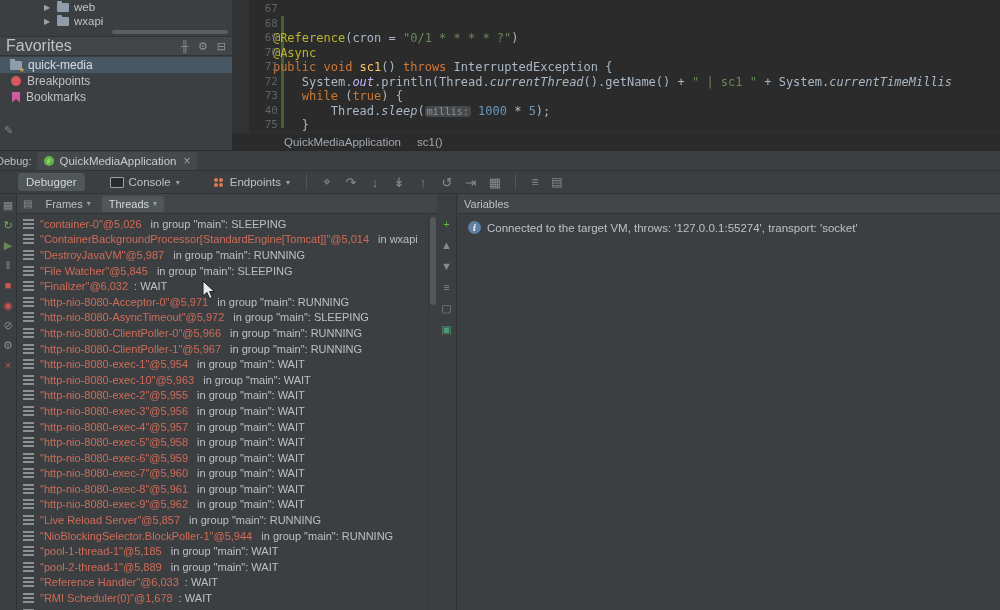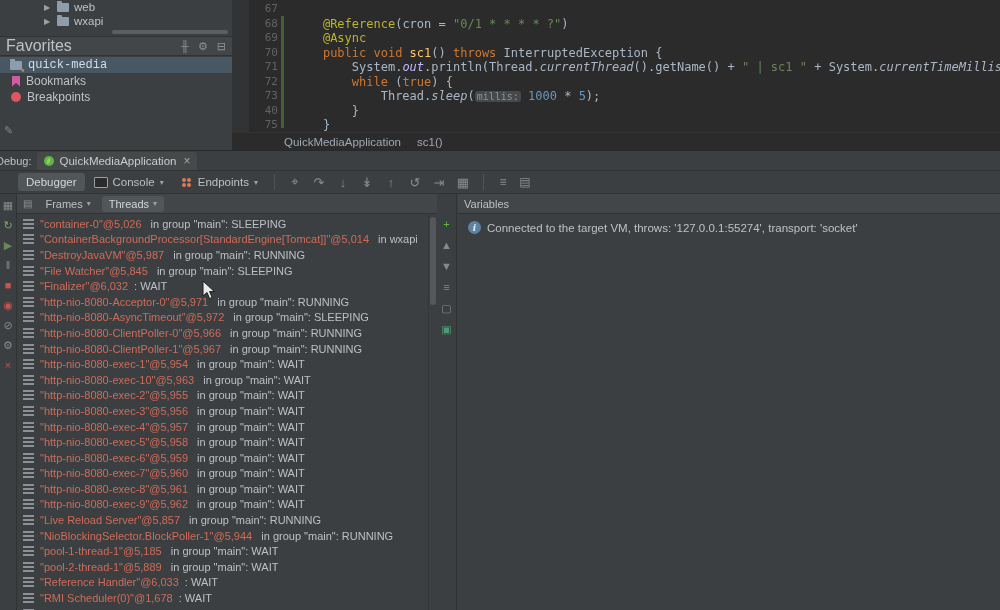"67" .ed-row { flex-direction: none -> column }
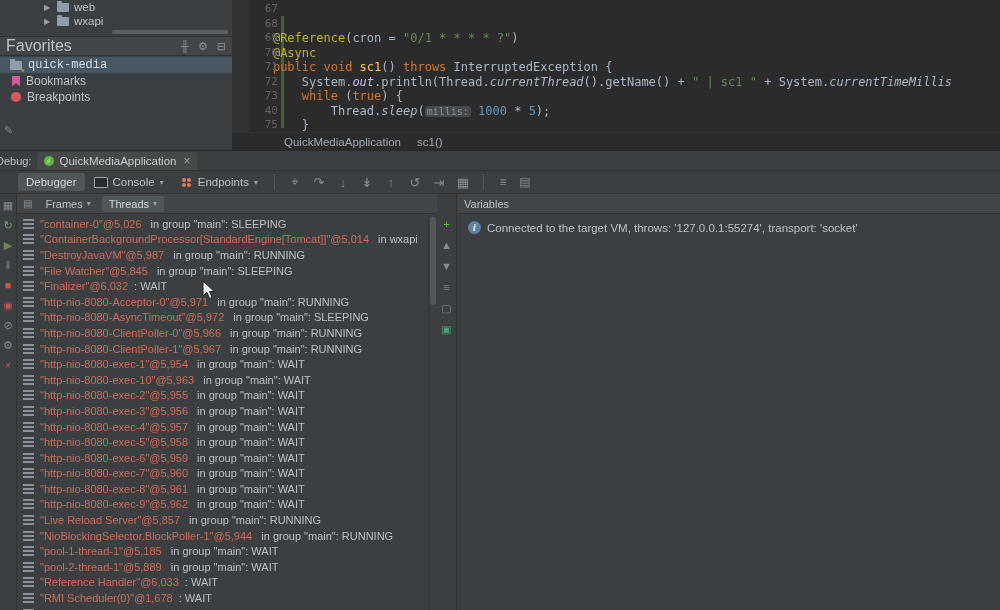"quick-media" .fav-row.selected { font-family: Liberation Mono, monospace -> none }
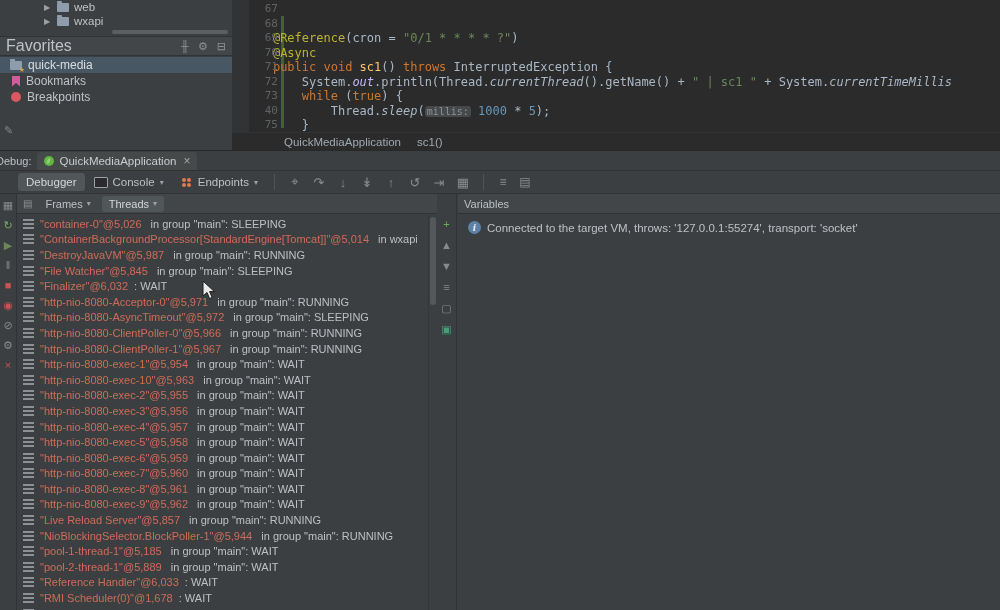"Bookmarks" div.fav-row { order: before "Breakpoints" -> after "Breakpoints" }
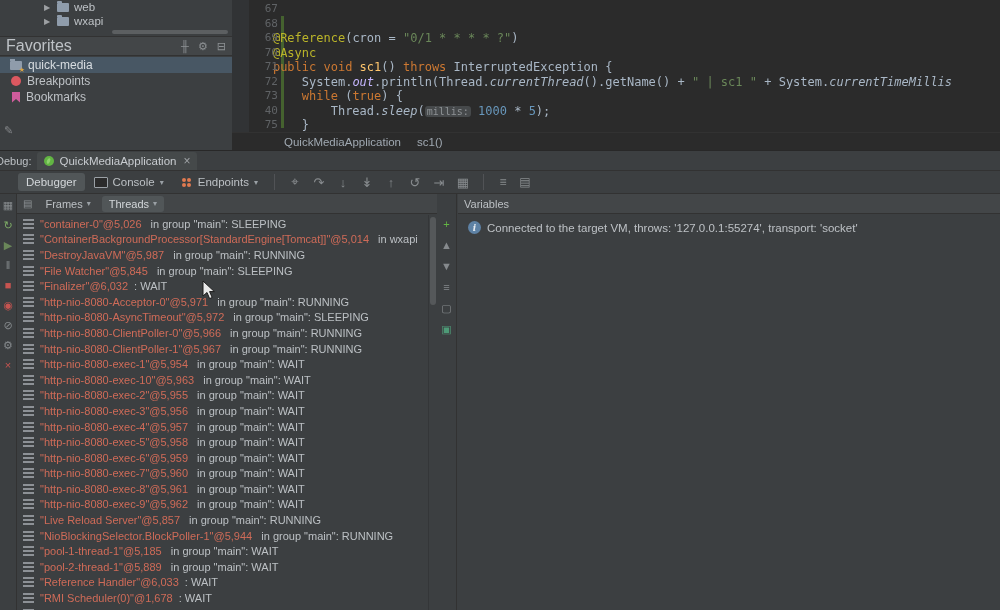"Debugger" #view-tabs { gap: 1px -> 17px }
